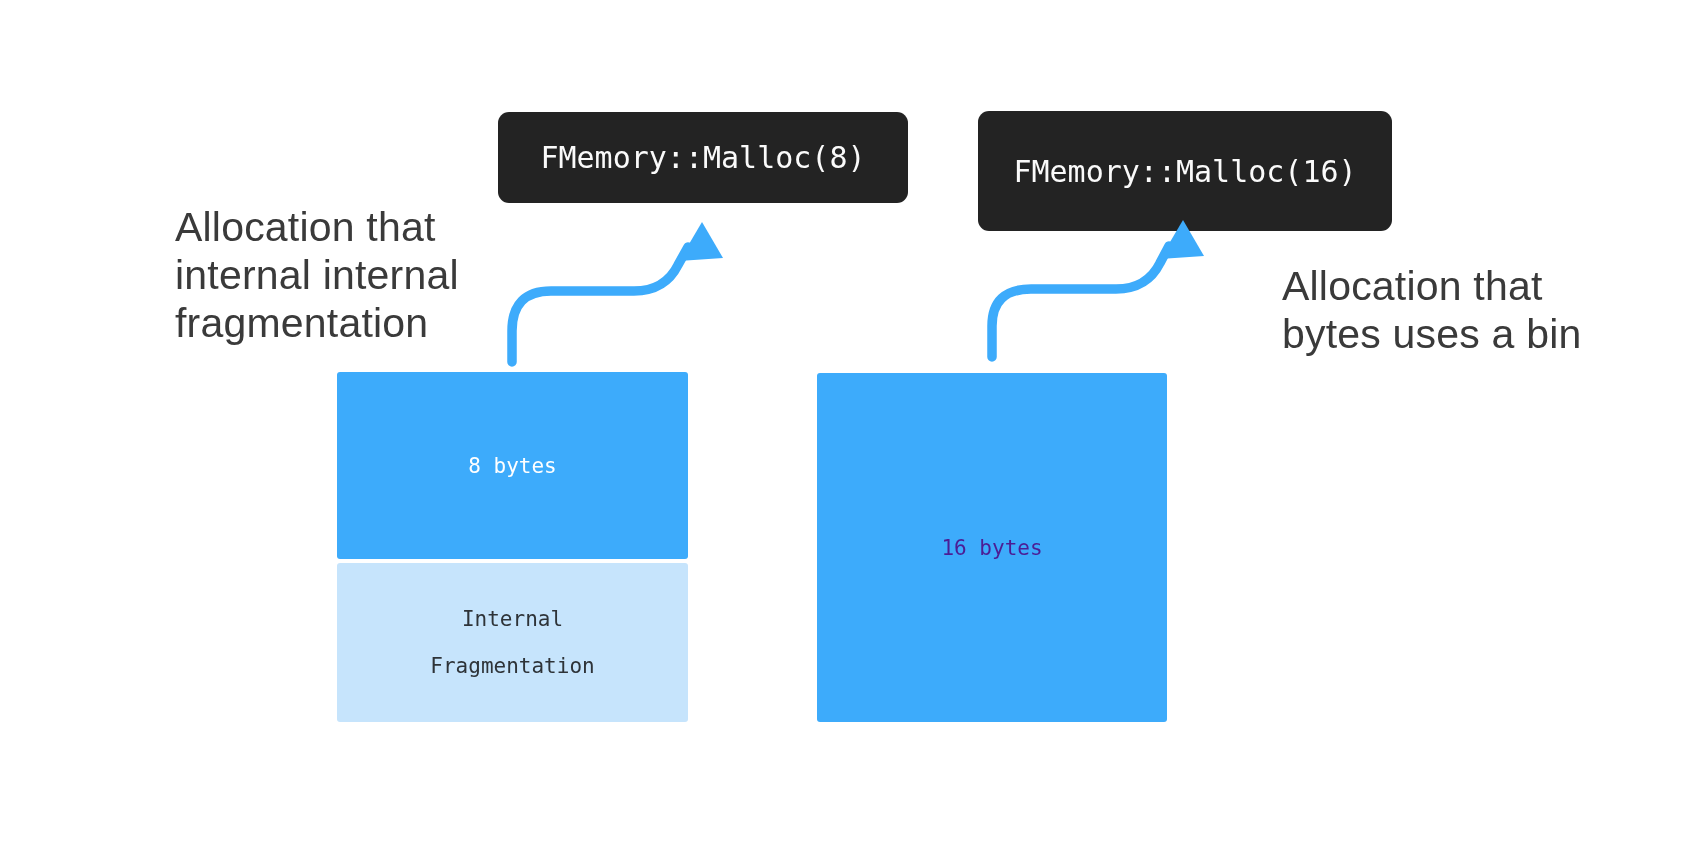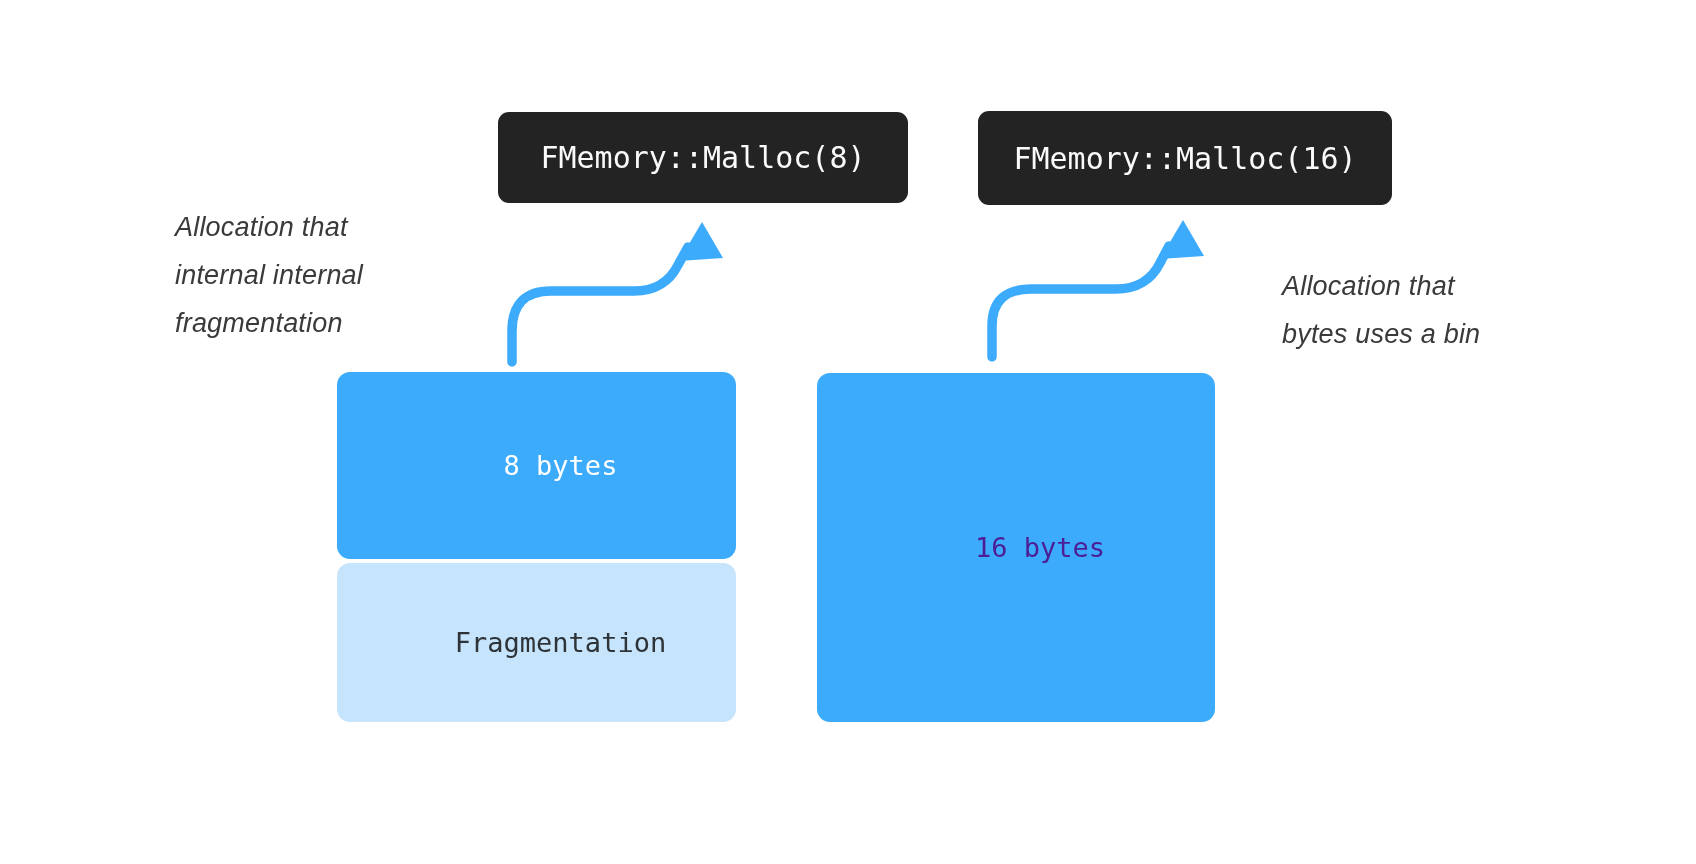"FMemory::Malloc(16)" .code-box-2 { height: 94px -> 120px }
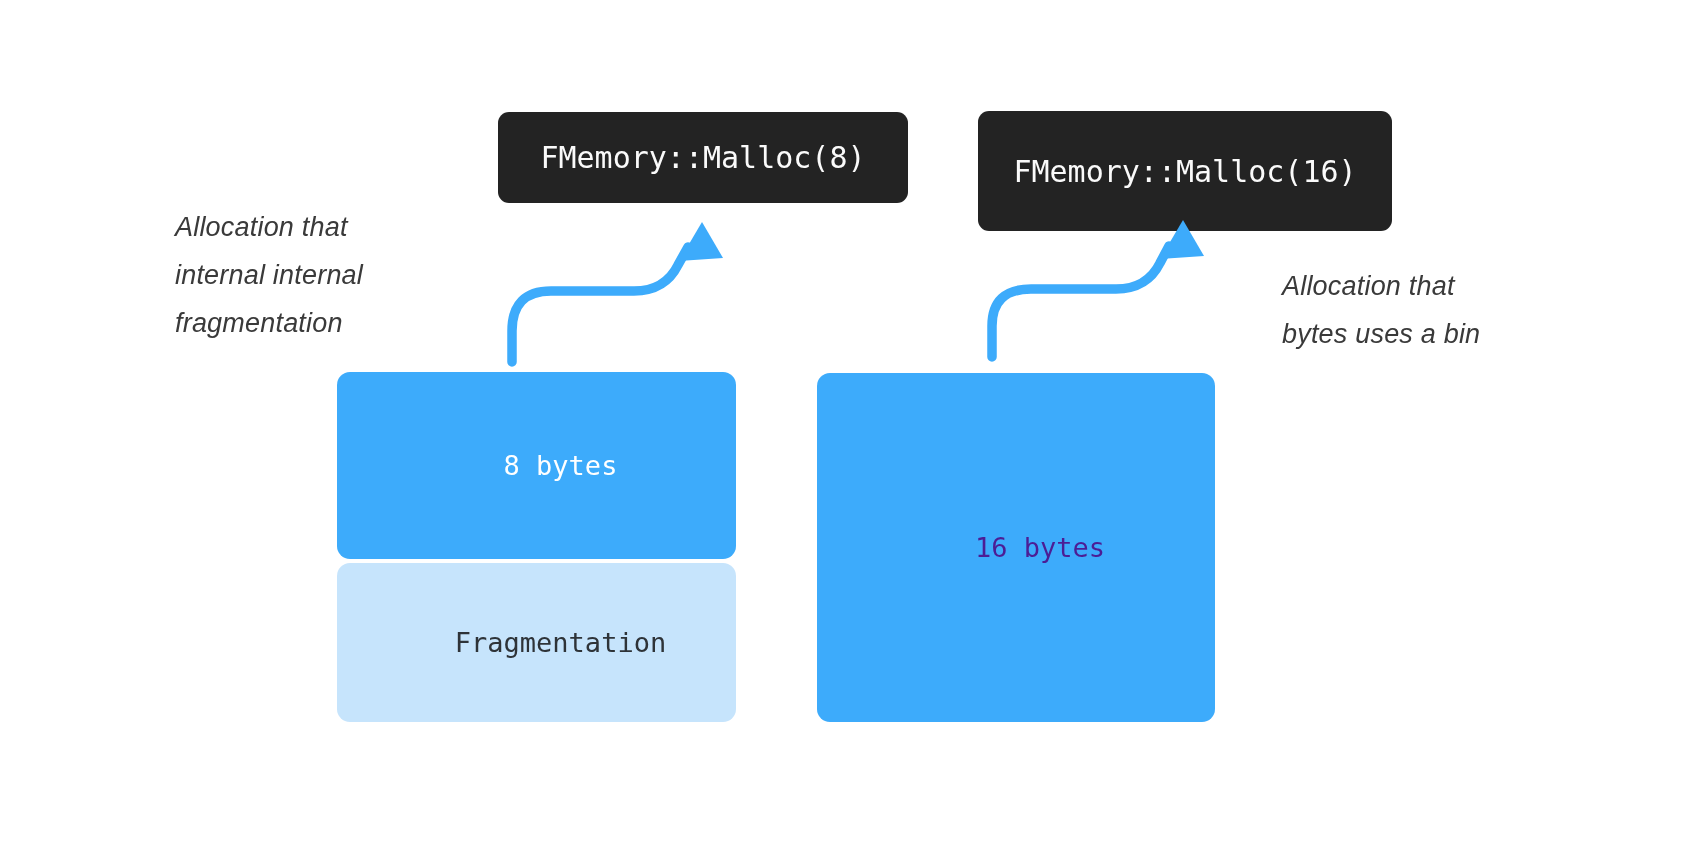"Allocation that" .annotation { font-size: 27px -> 41px; font-style: italic -> none }
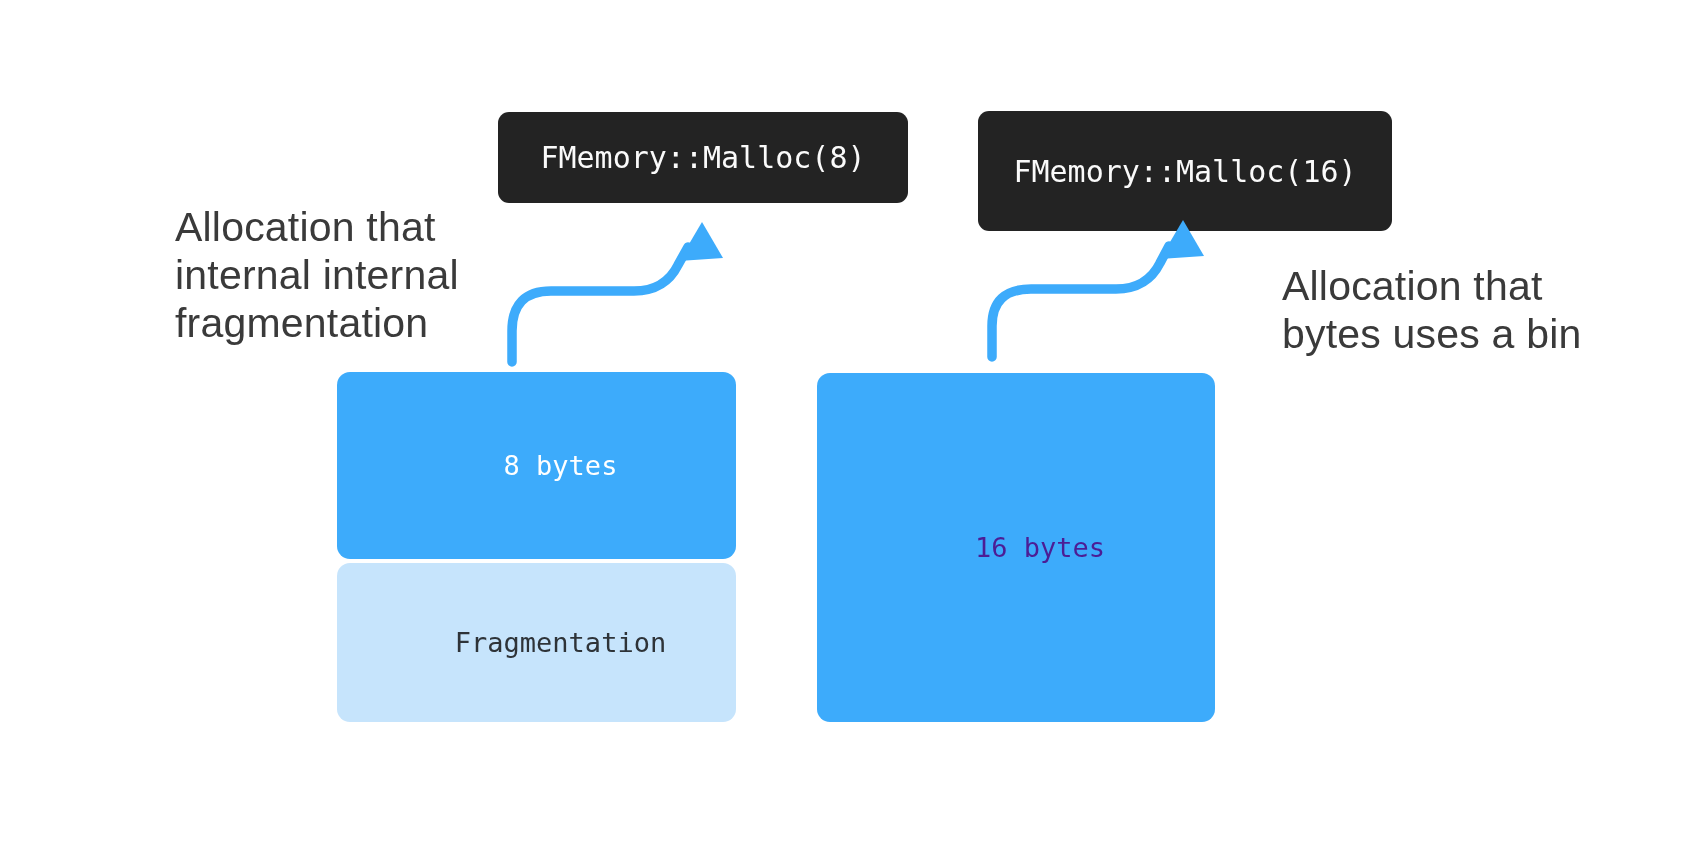"8 bytes" .block { border-radius: 13px -> 3px; font-size: 27px -> 21px; padding-left: 48px -> none }
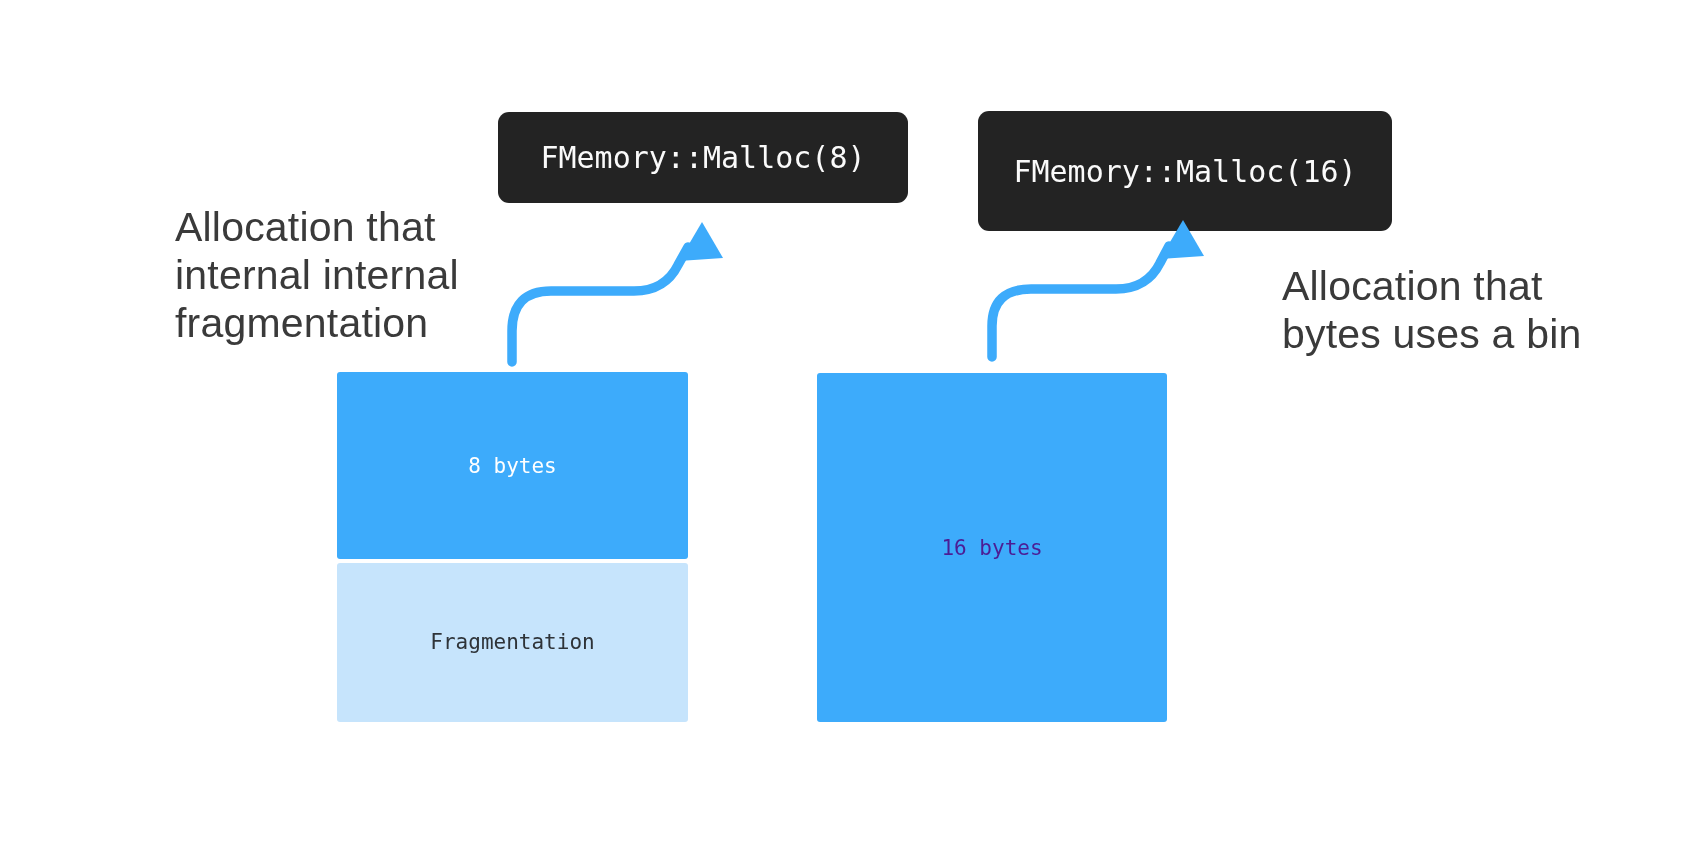"Internal" div { html: none -> <div>Internal</div> }
